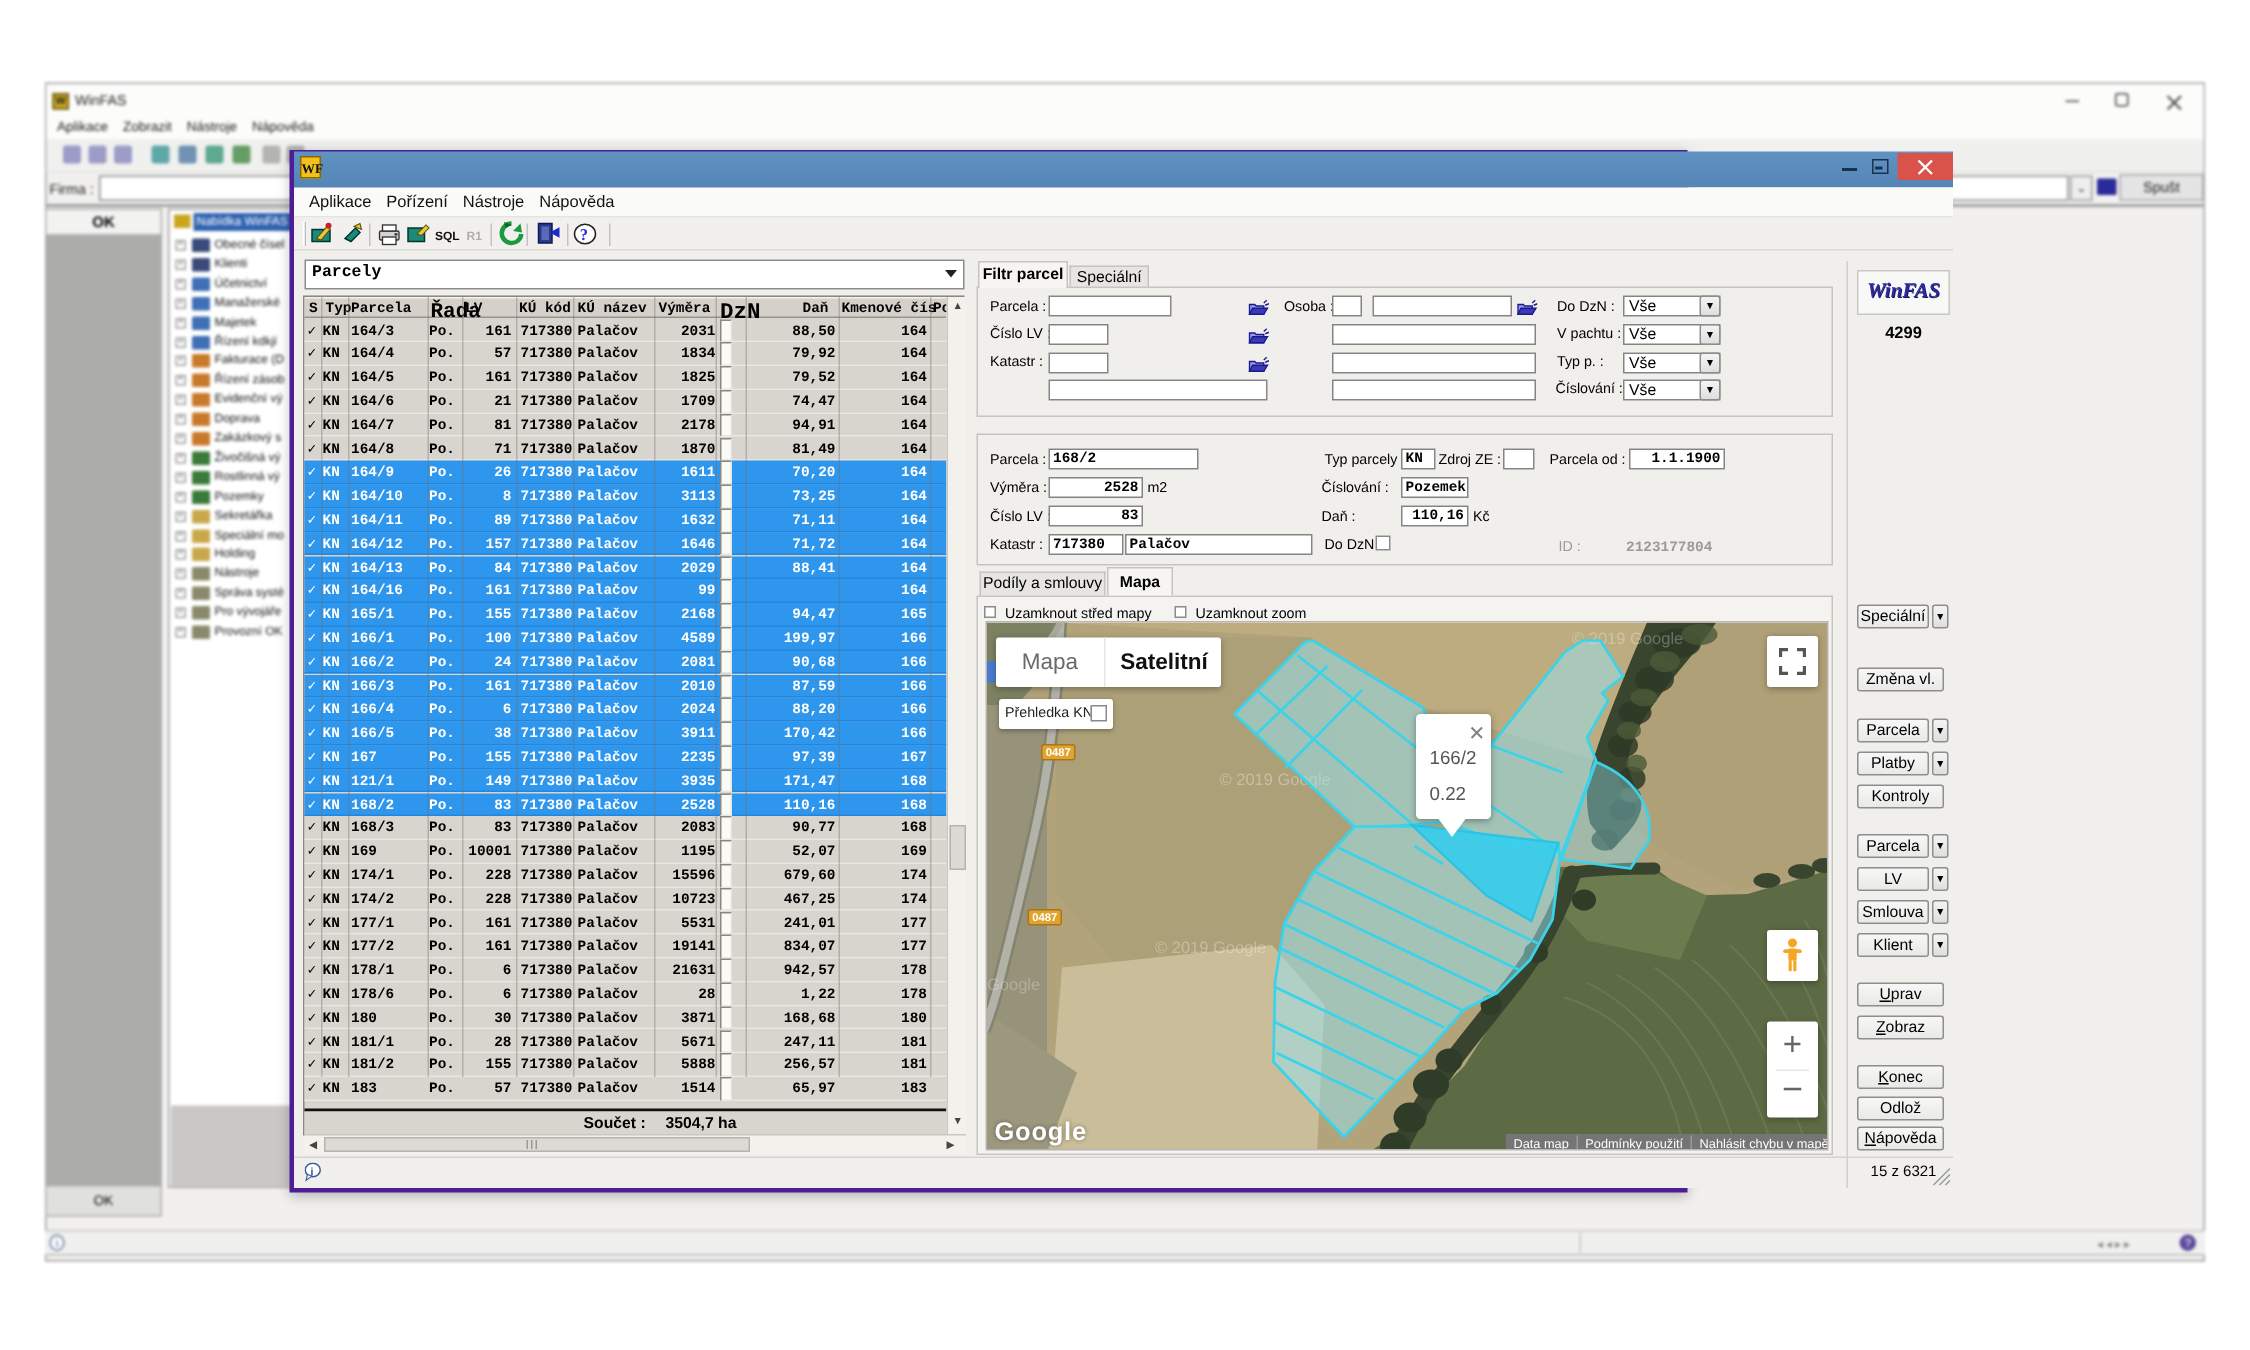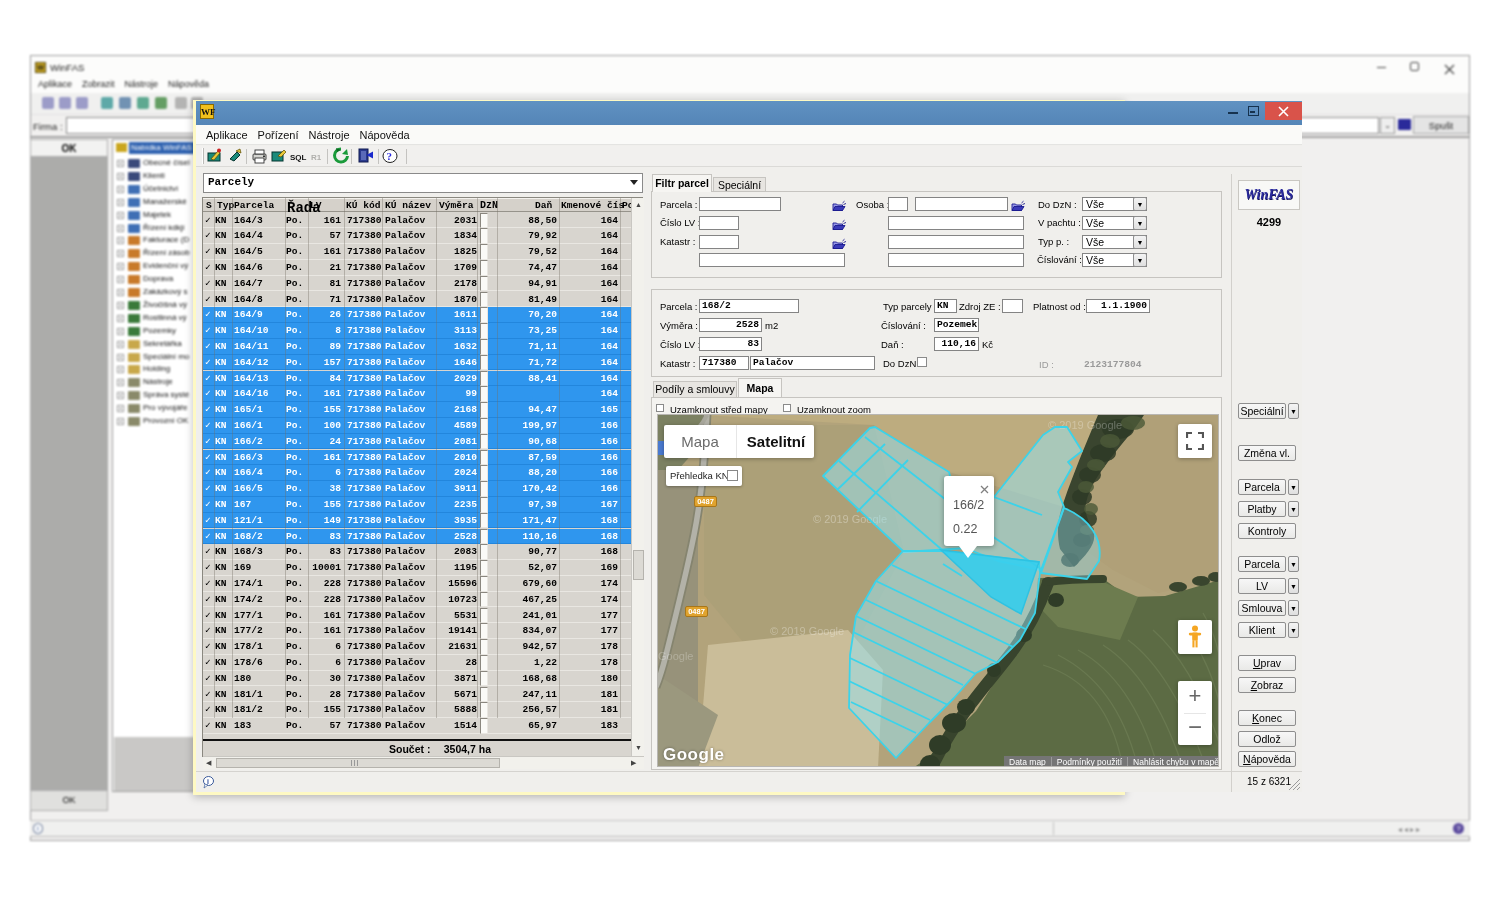"WF" #win { background: #fef9c3 -> #4c1d95 }
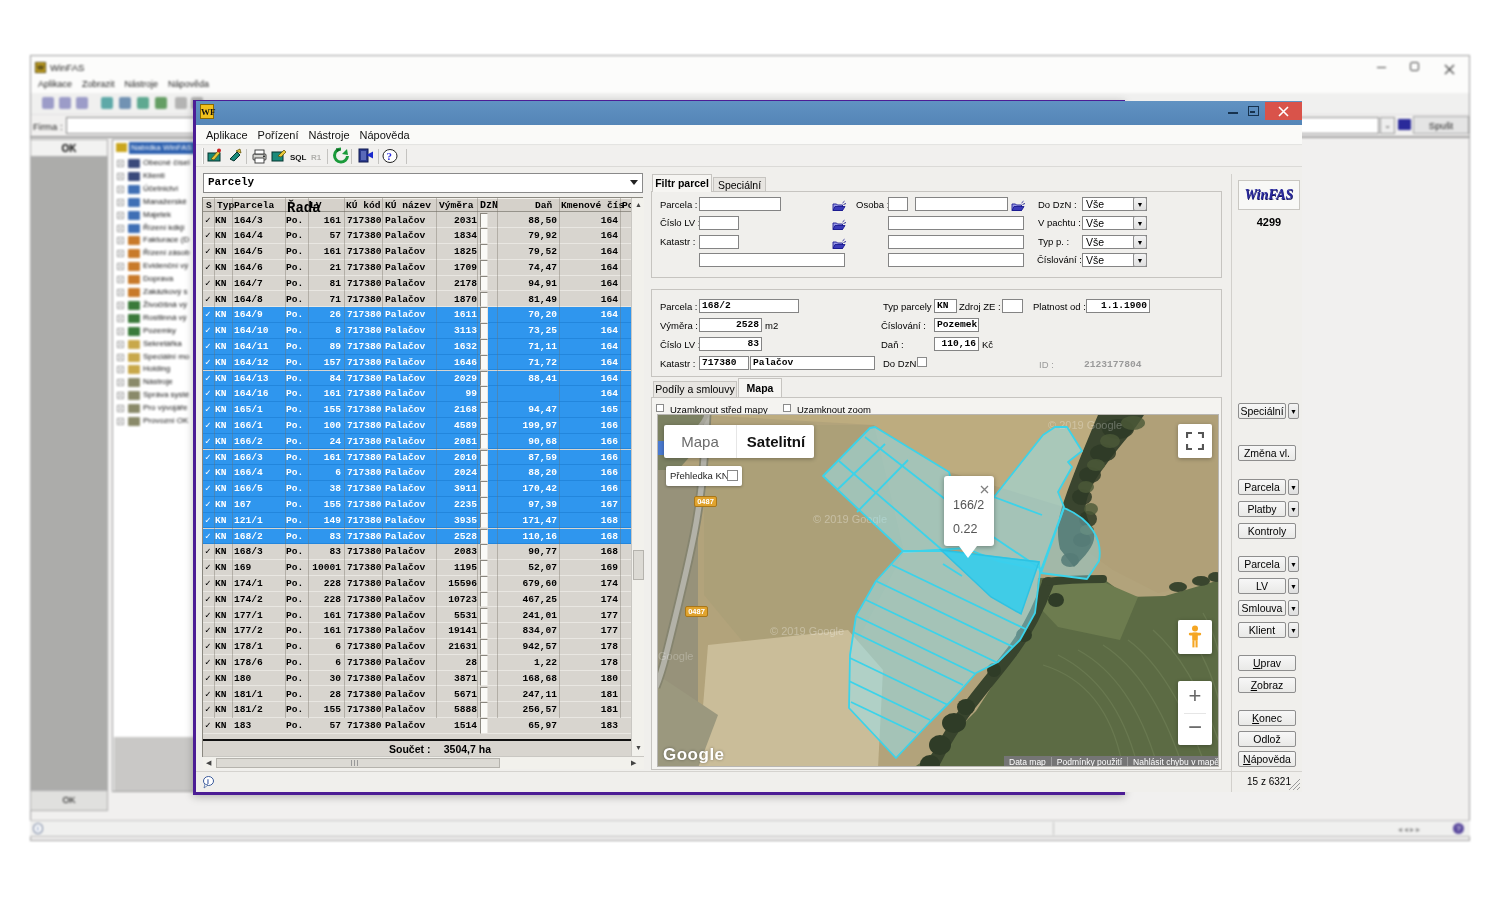"DzN" span.ab { font-size: 10px -> 15px }
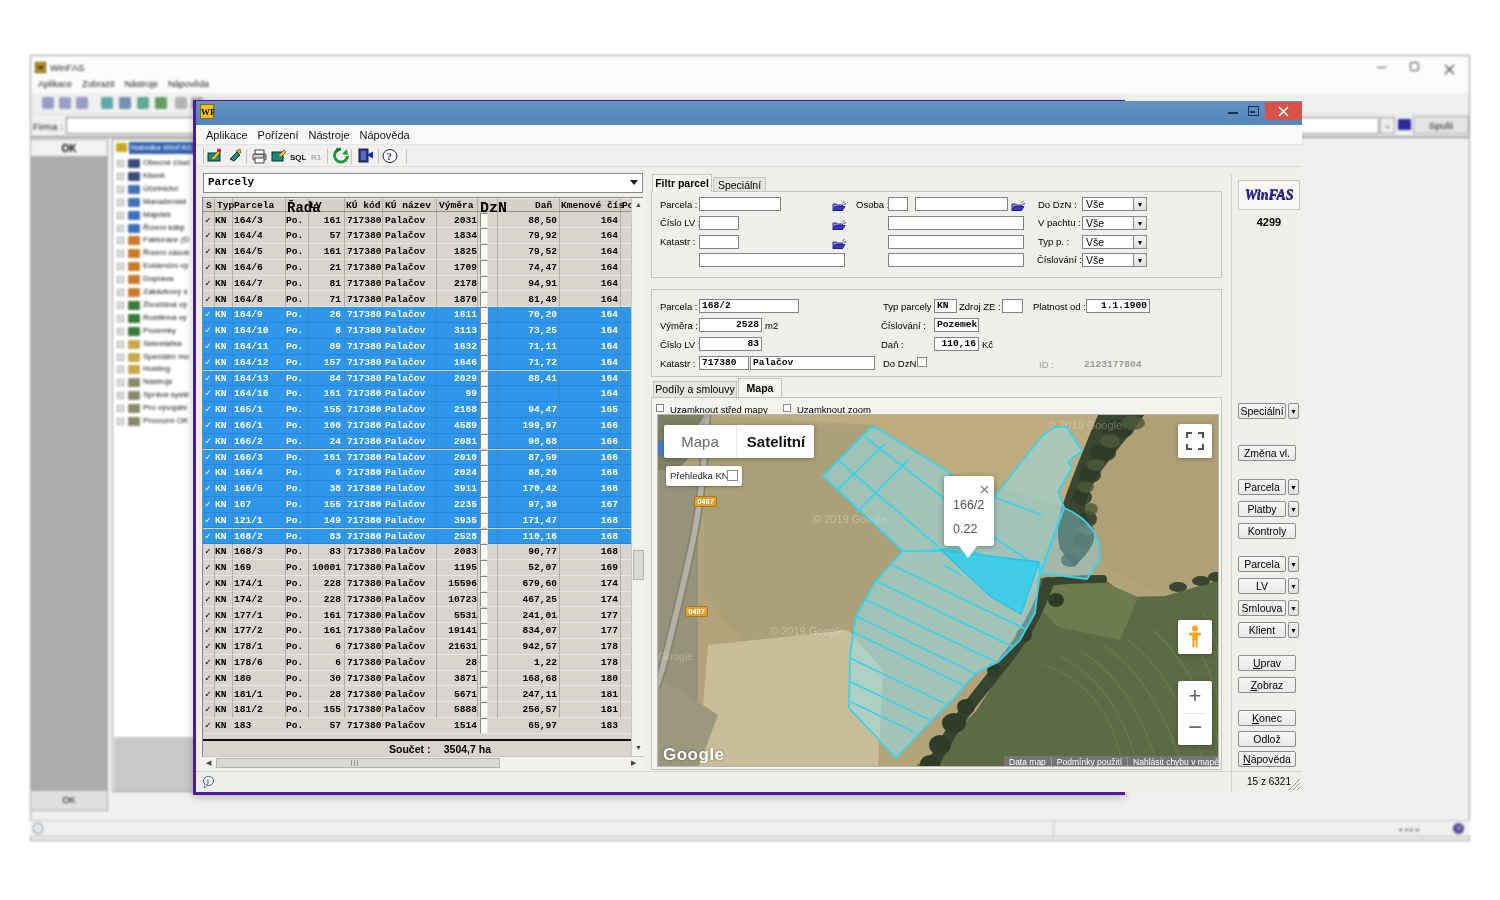"Platnost od :" div.lab { text: Platnost -> Parcela }
